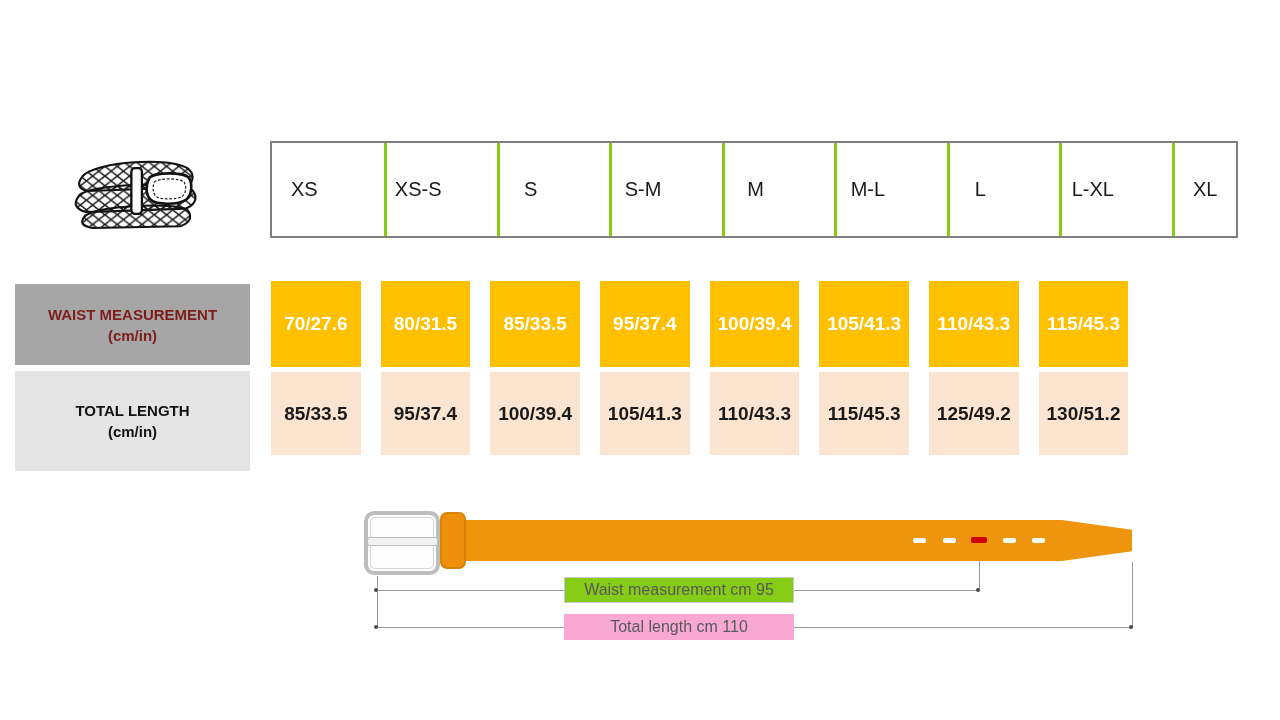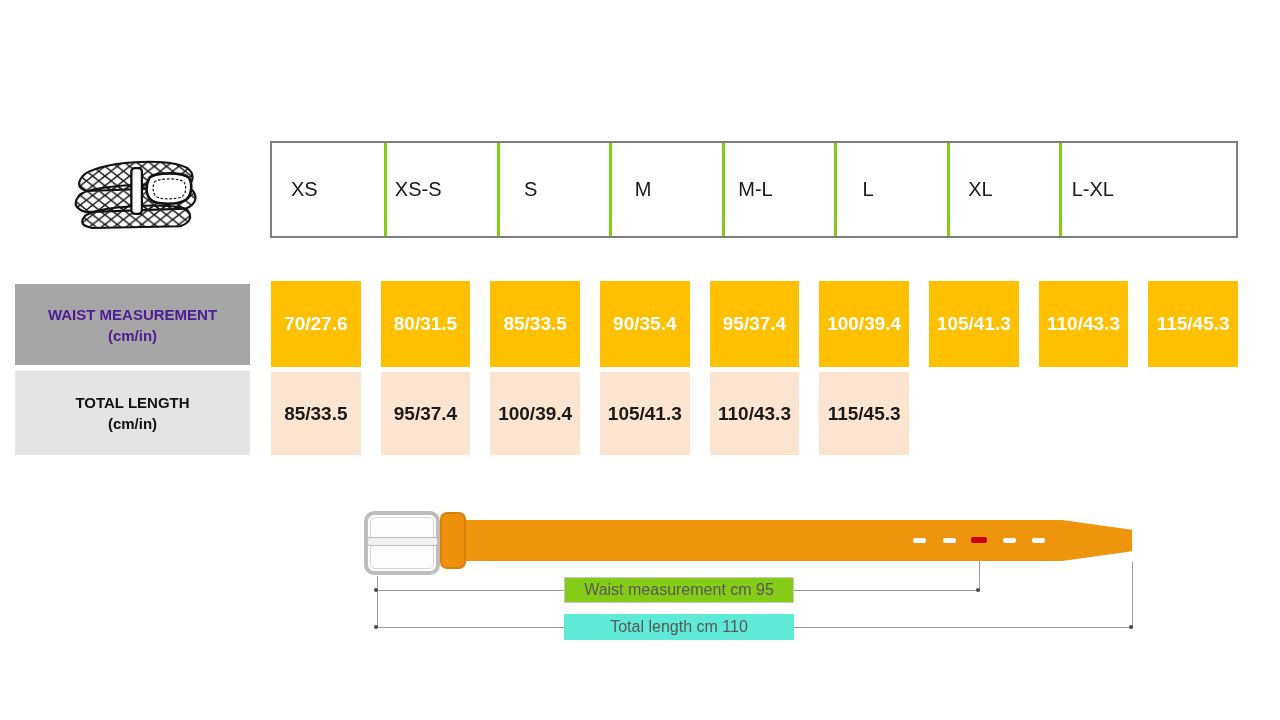"S-M" div.hcell { html: none -> <div>S-M</div> }
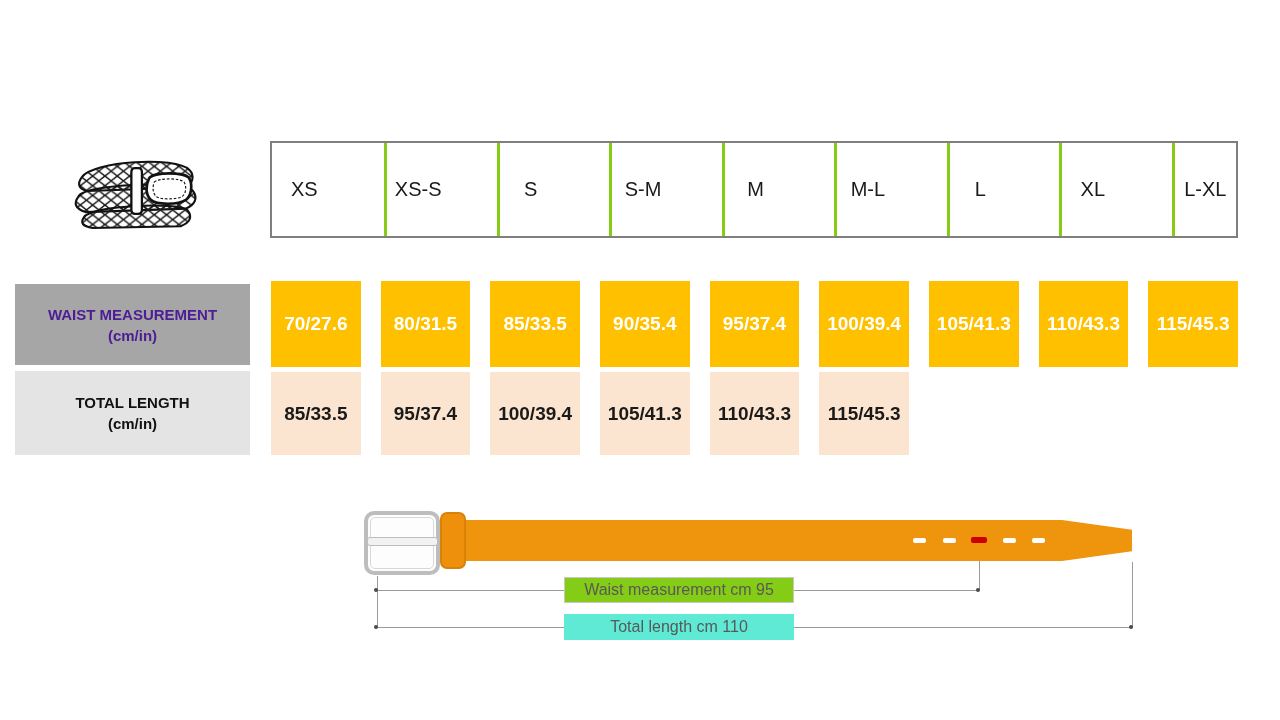"XL" div.hcell { order: before "L-XL" -> after "L-XL" }
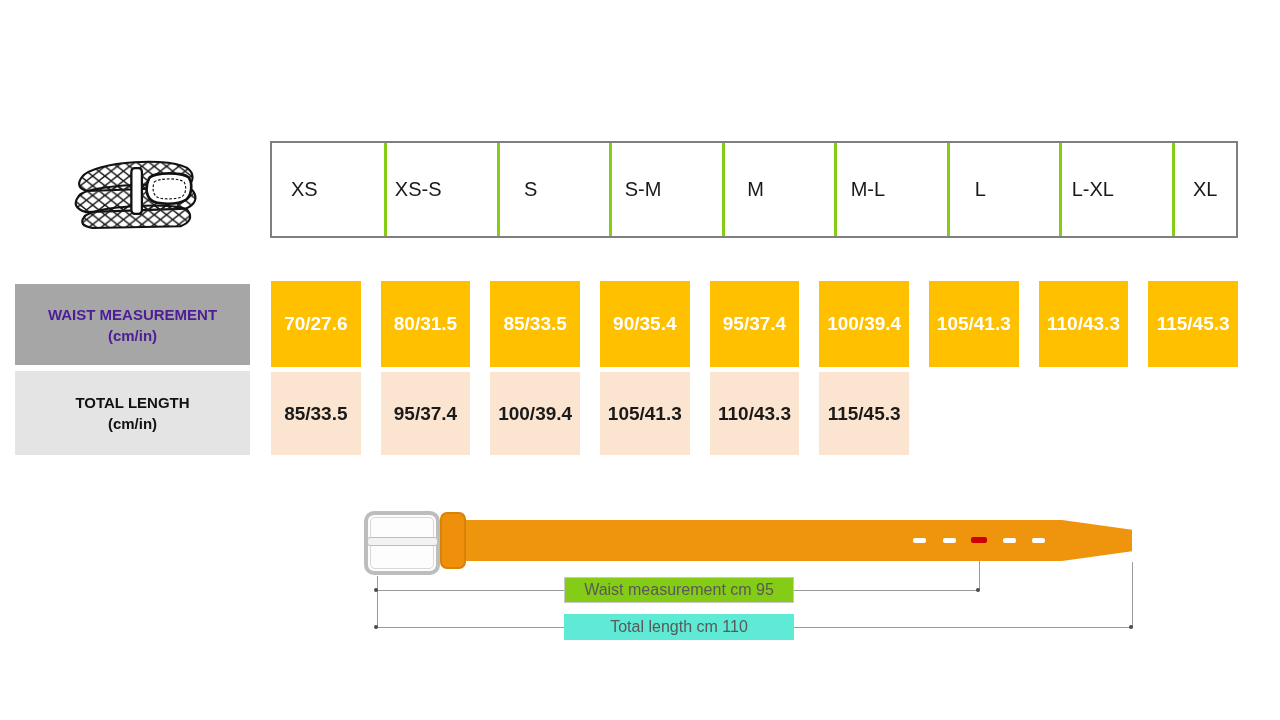"WAIST MEASUREMENT" .rowlabel.waist { color: #4c1d95 -> #7f1d1d }
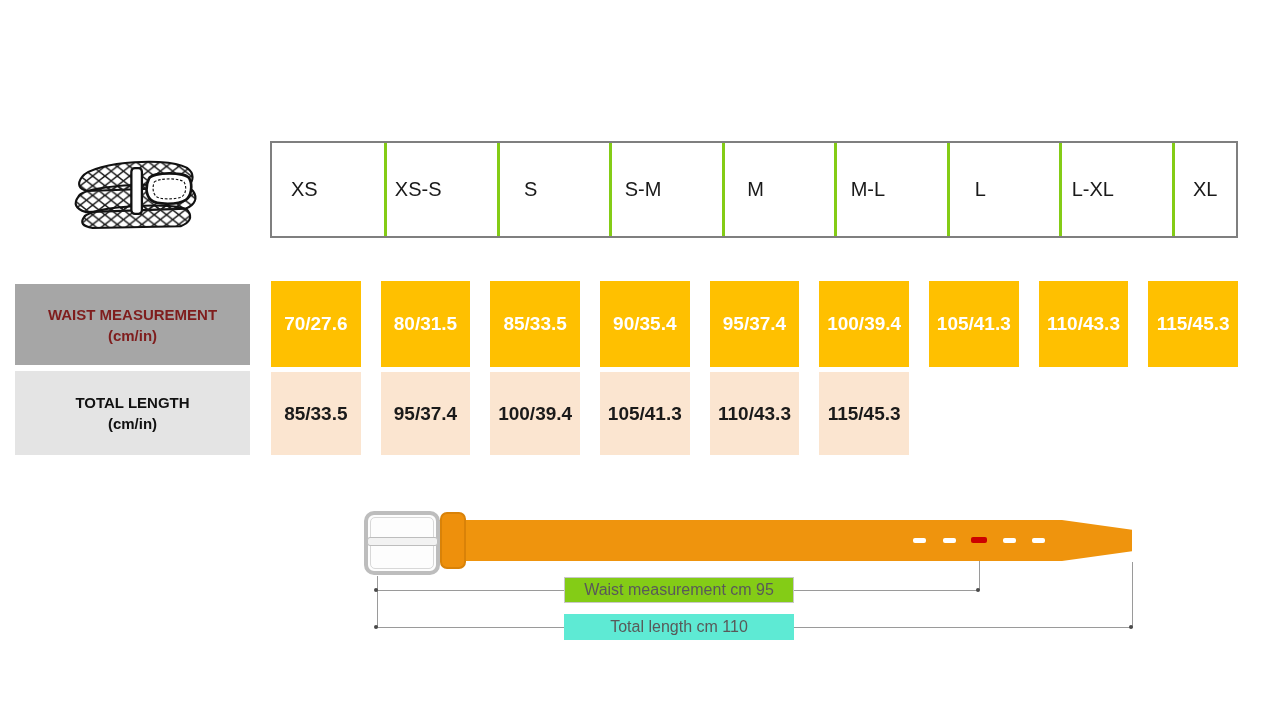"90/35.4" div.dcell { html: <div>90/35.4</div> -> none }
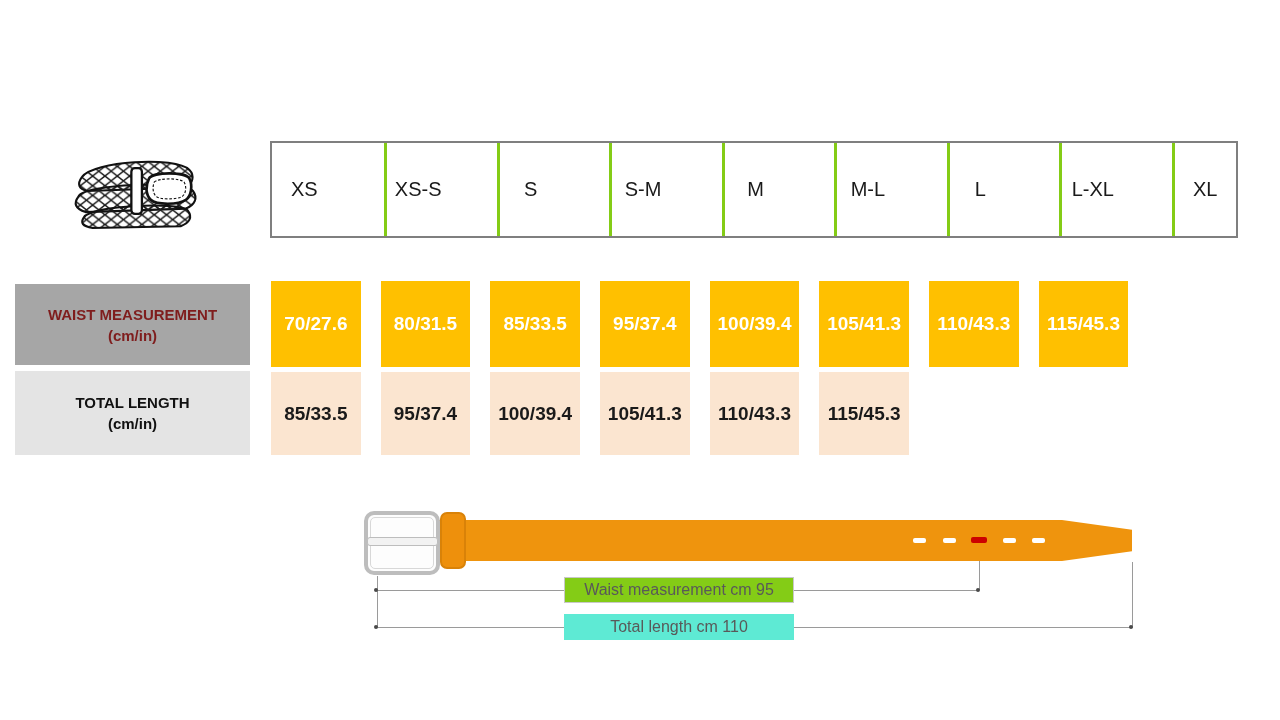"TOTAL LENGTH" .rowlabel.length { height: 84px -> 100px }
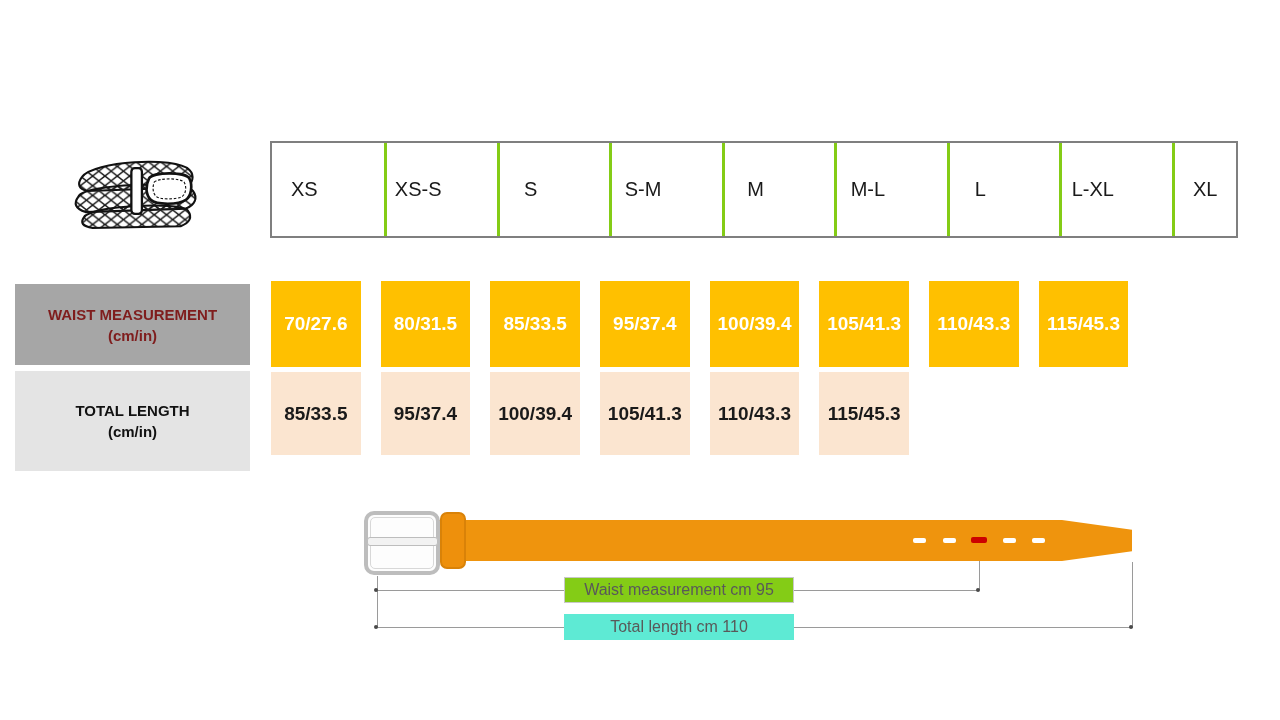"125/49.2" div.dcell { html: none -> <div>125/49.2</div> }
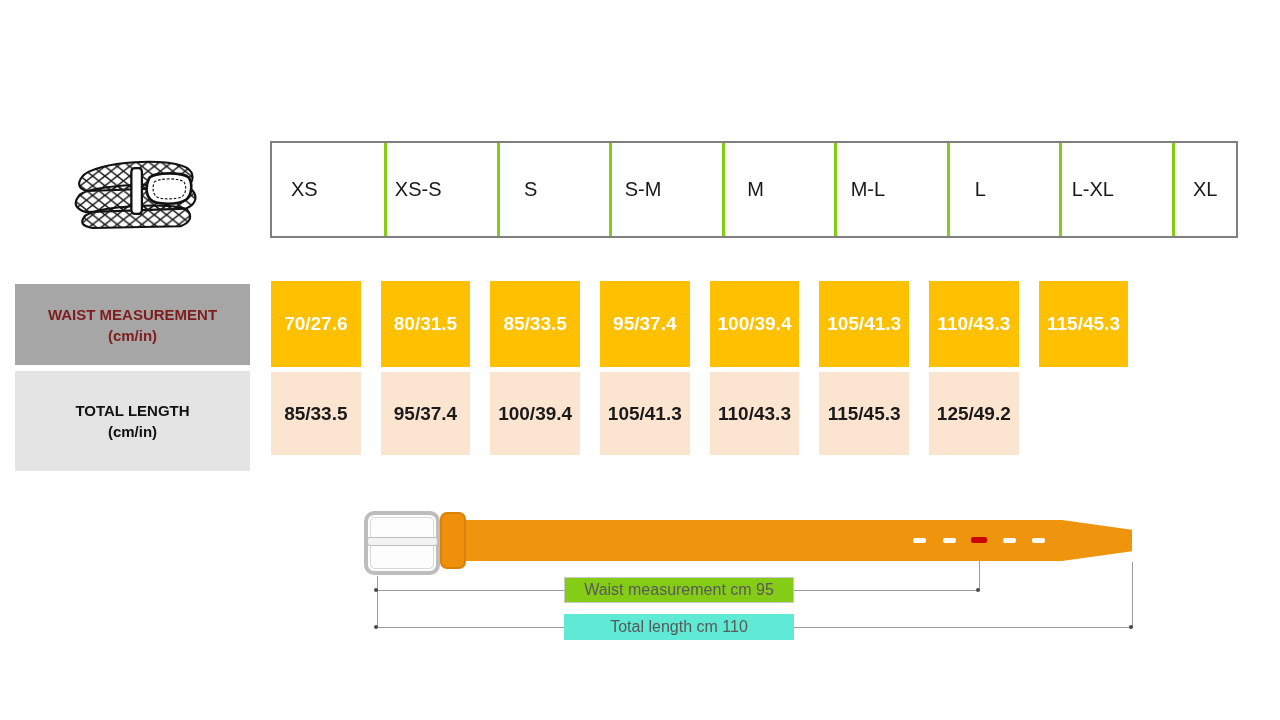"130/51.2" div.dcell { html: none -> <div>130/51.2</div> }
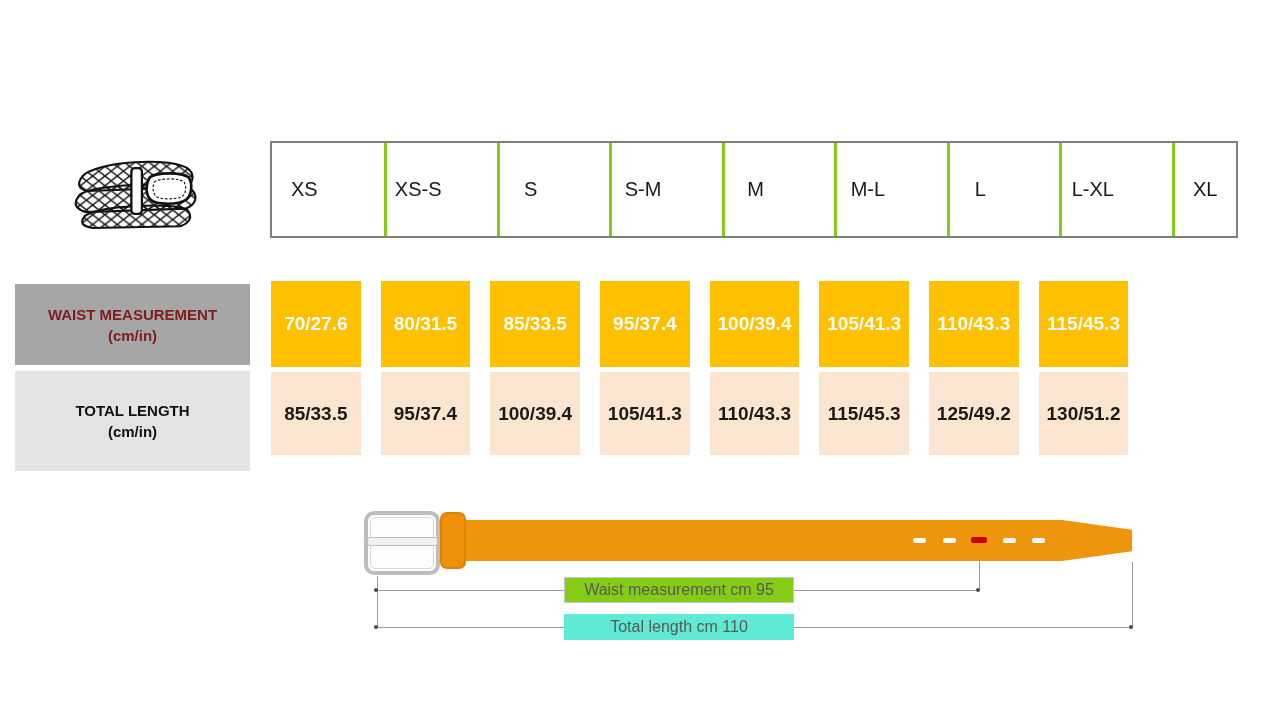"Total length cm 110" .caption-plain { background: #5eead4 -> #f9a8d4 }
